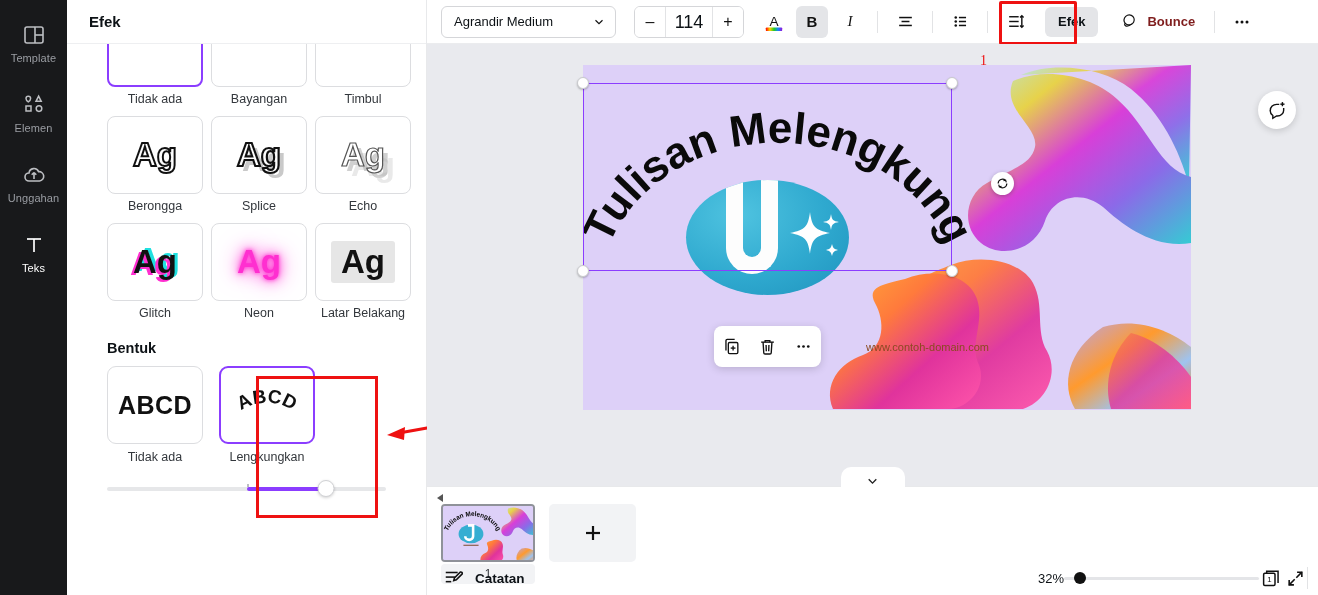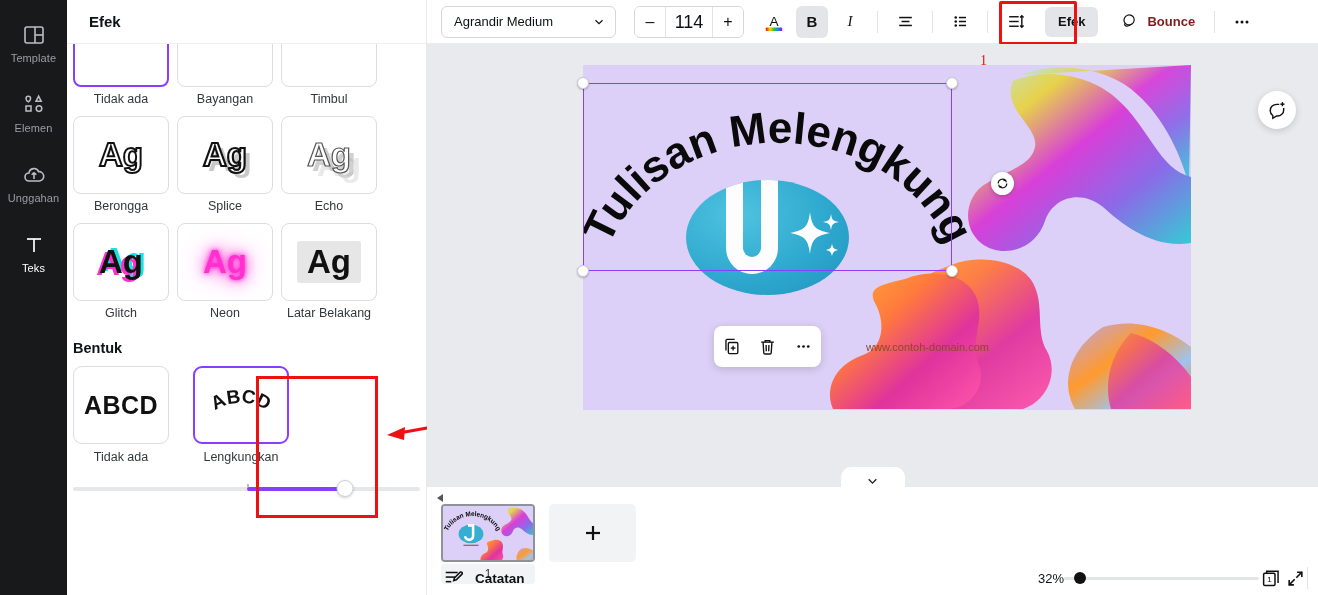"Tidak ada" .panel-body { padding: 0 6px -> 0 40px }
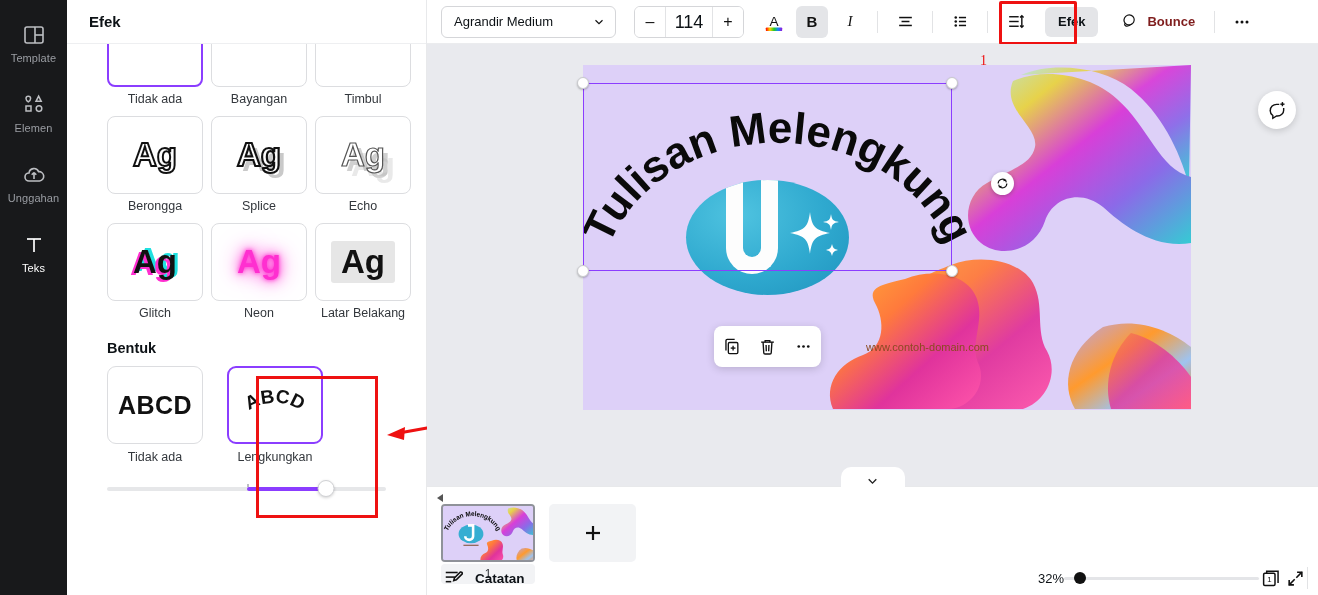"ABCD" .shape-grid { gap: 0 24px -> 0 16px }
